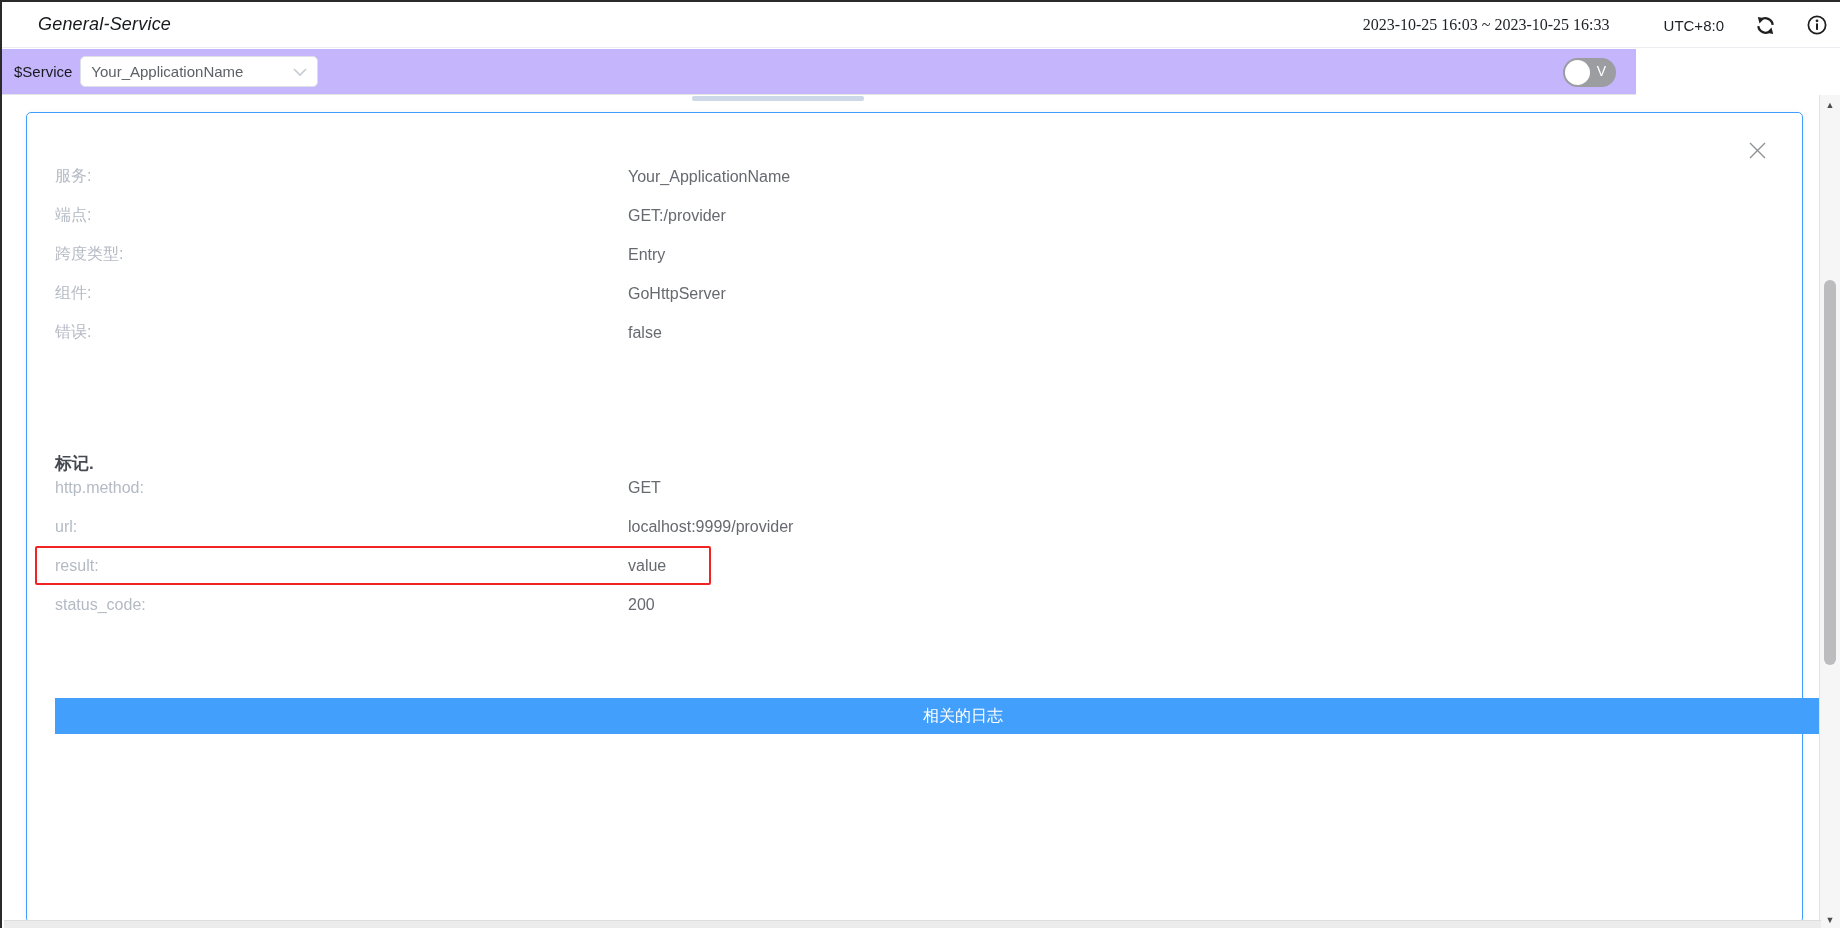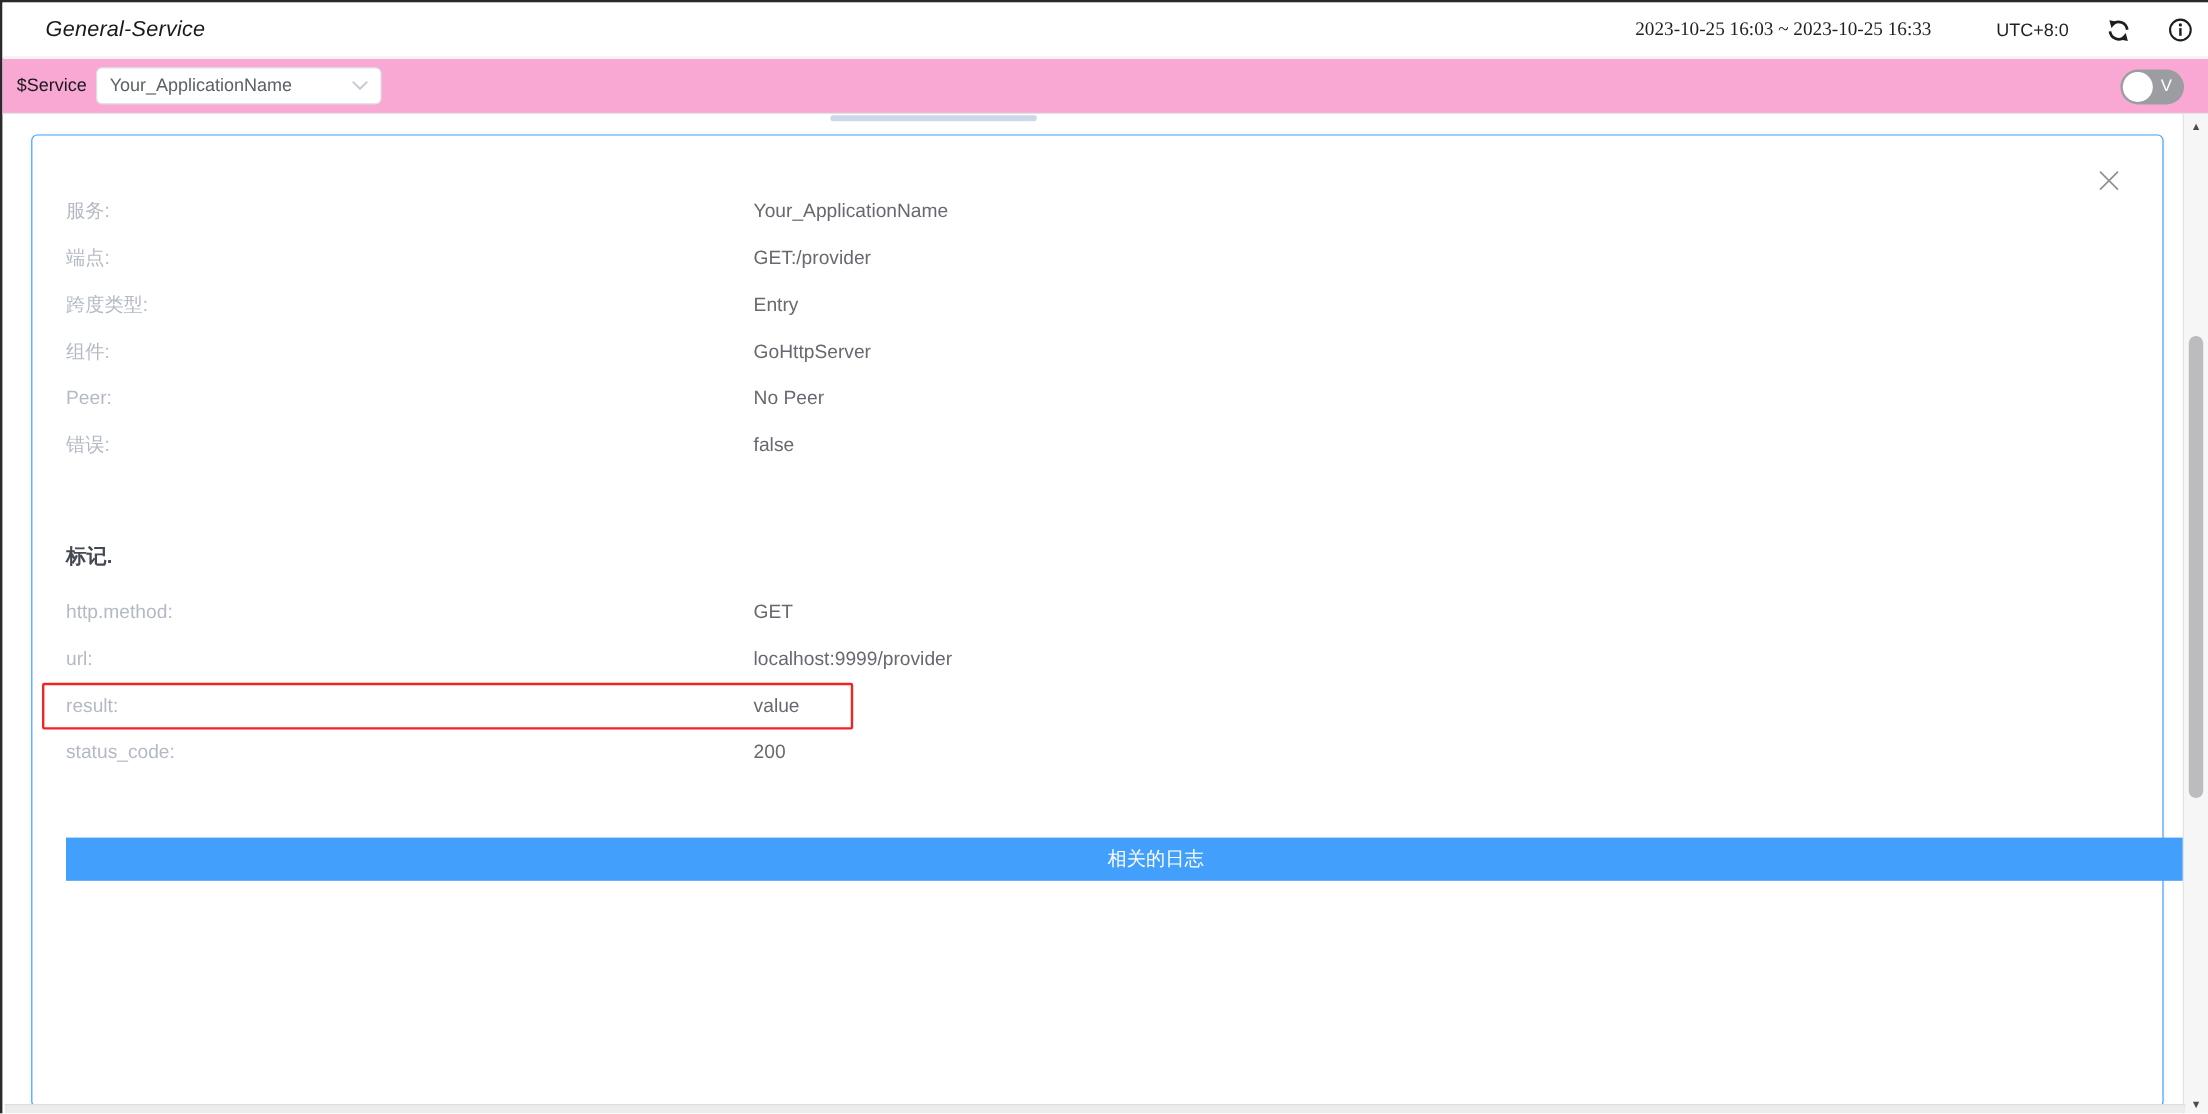"$Service" .toolbar { background: #f9a8d4 -> #c4b5fd; width: 1838px -> 1634px }
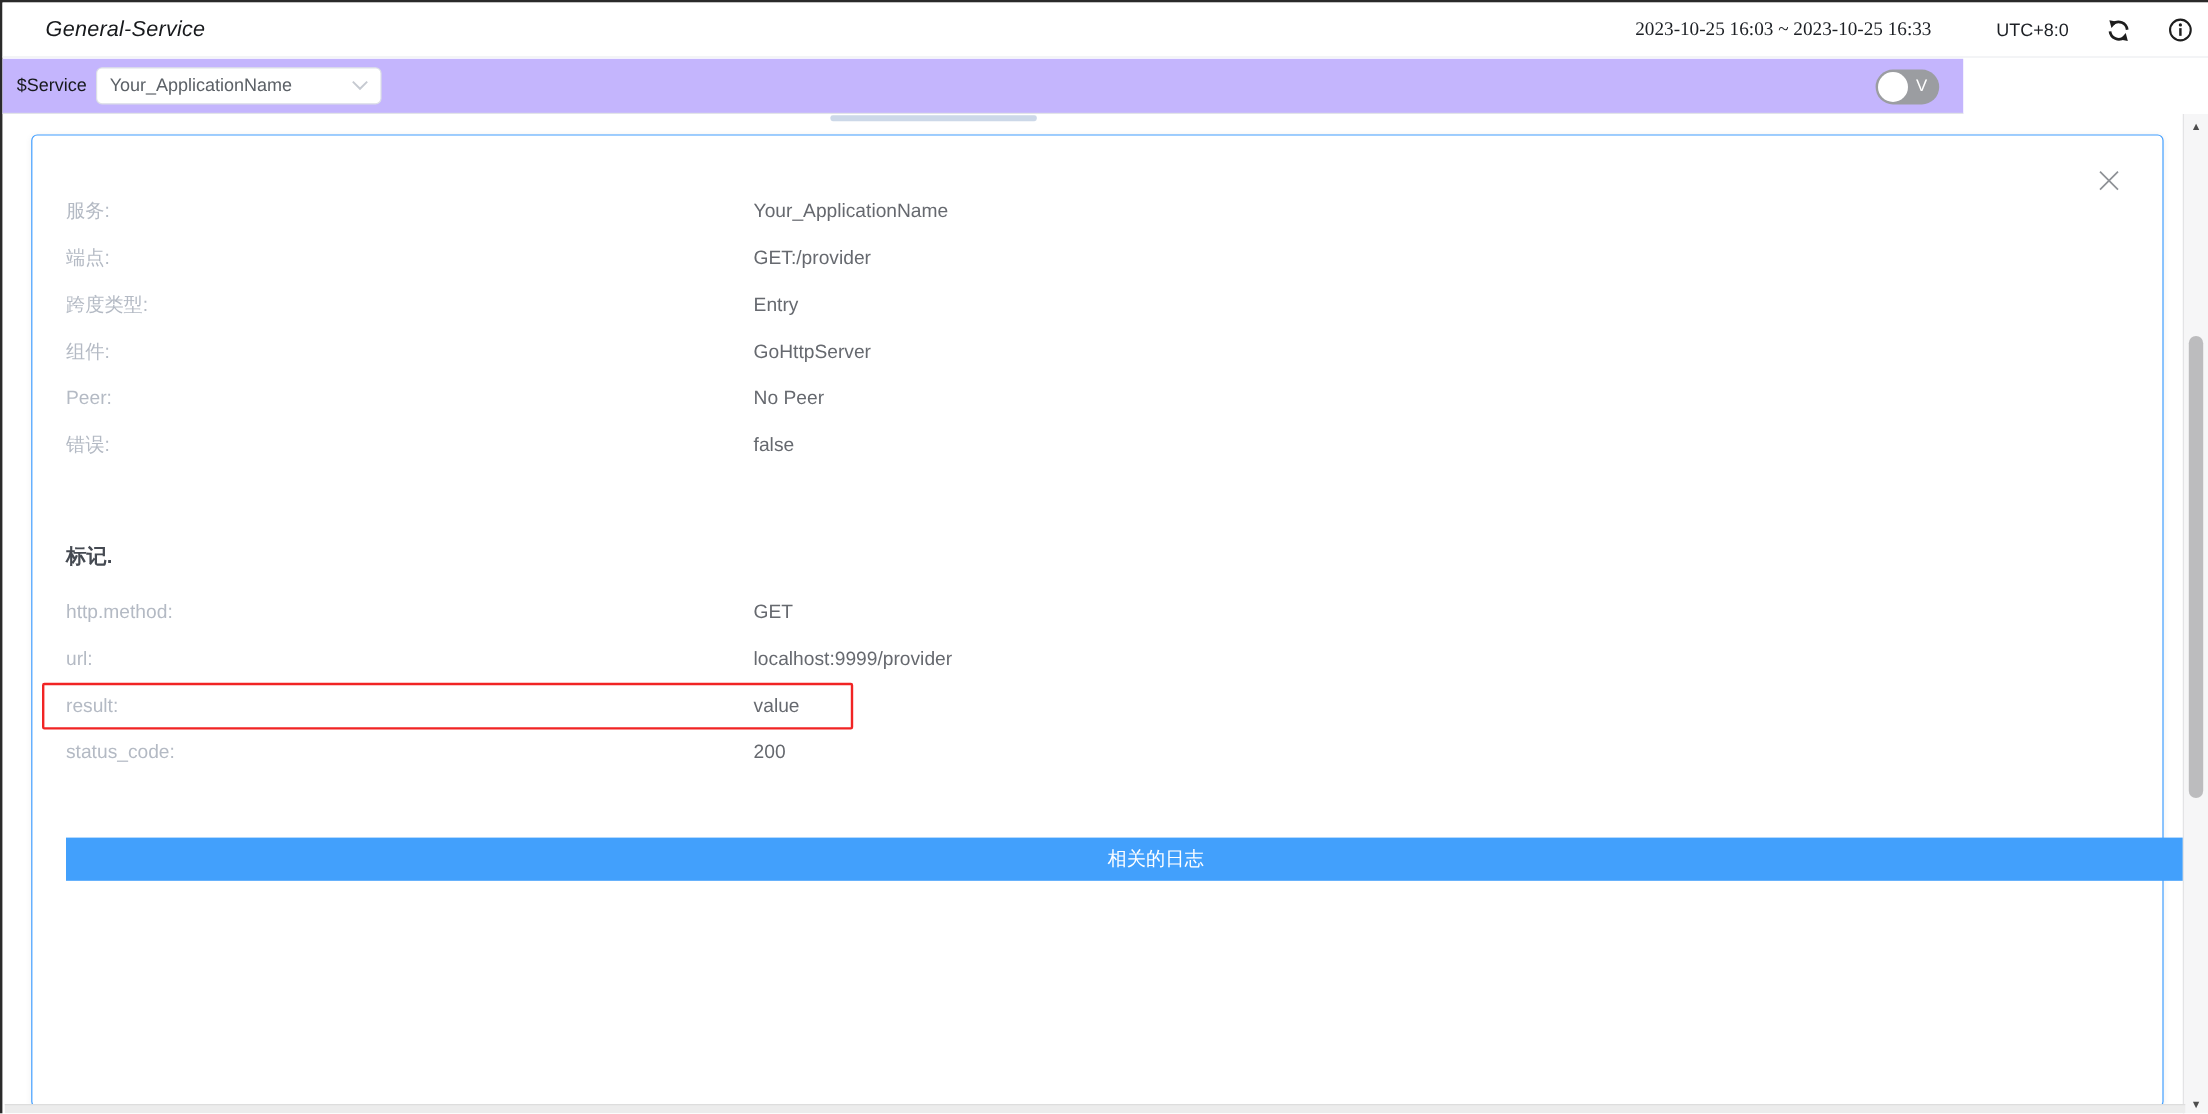"Peer:" div.drow { html: <div> <span>Peer:</span> <span>No Peer</span> </div> -> none }
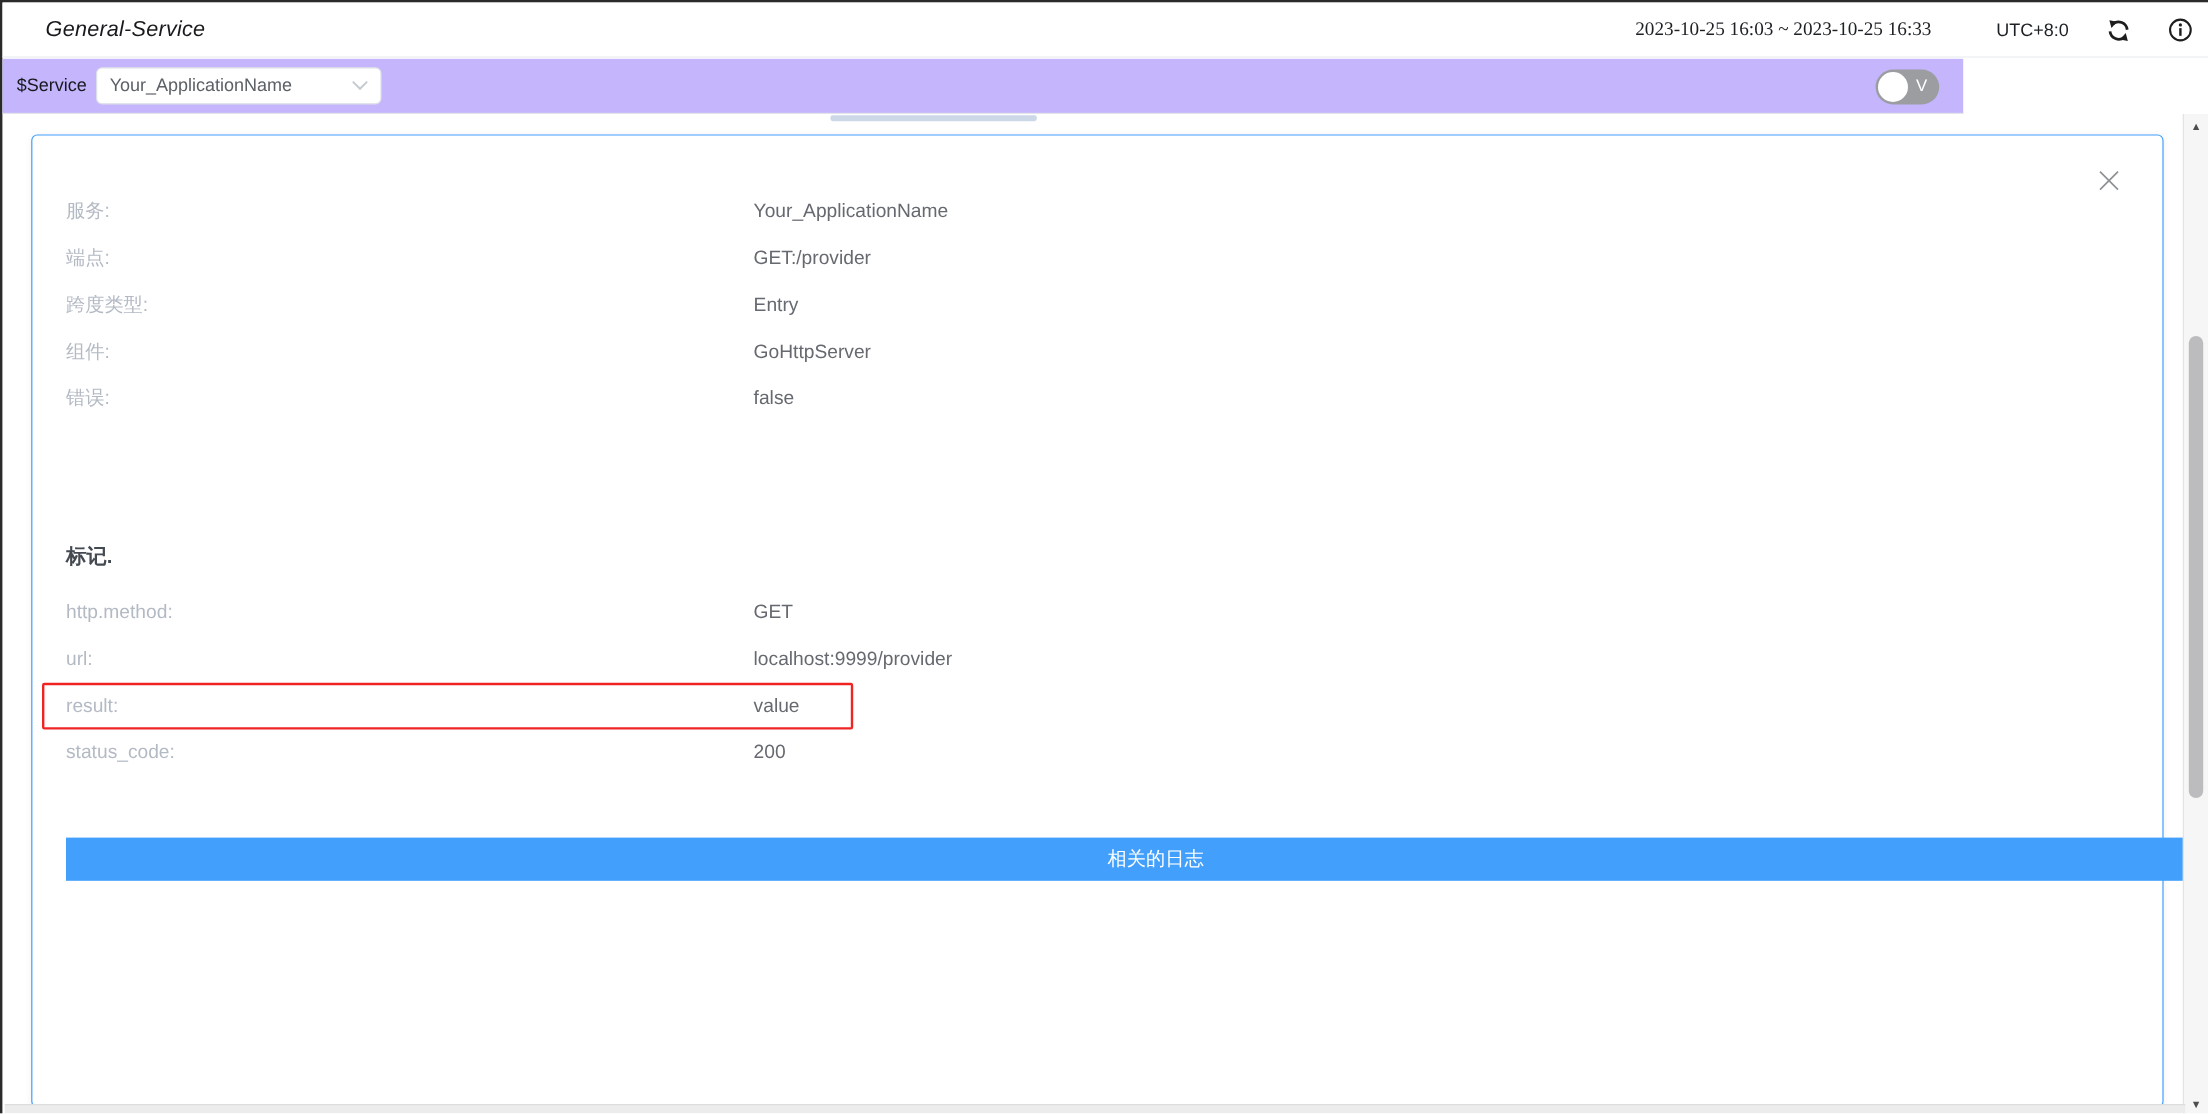"http.method:" .tags { top: 378px -> 355px }
